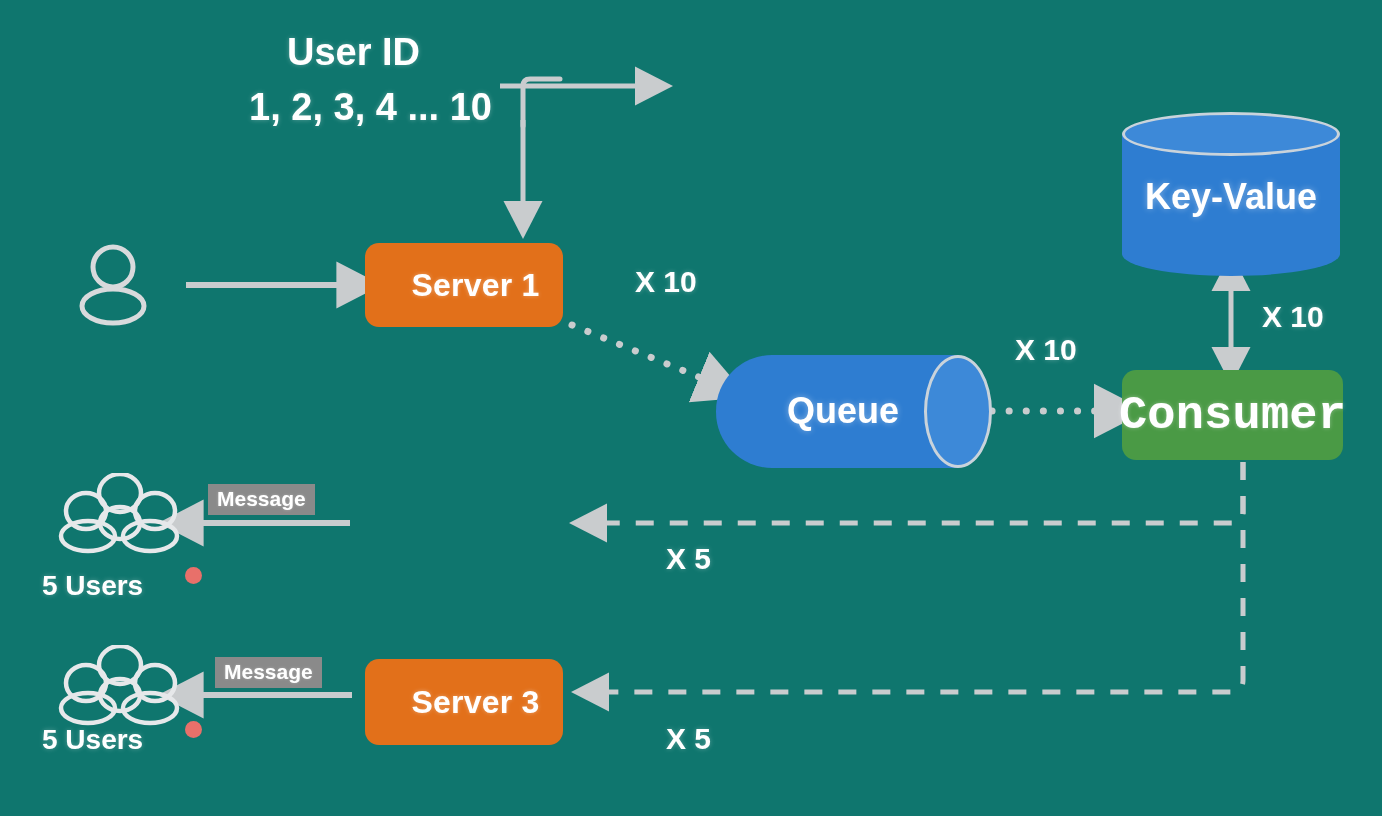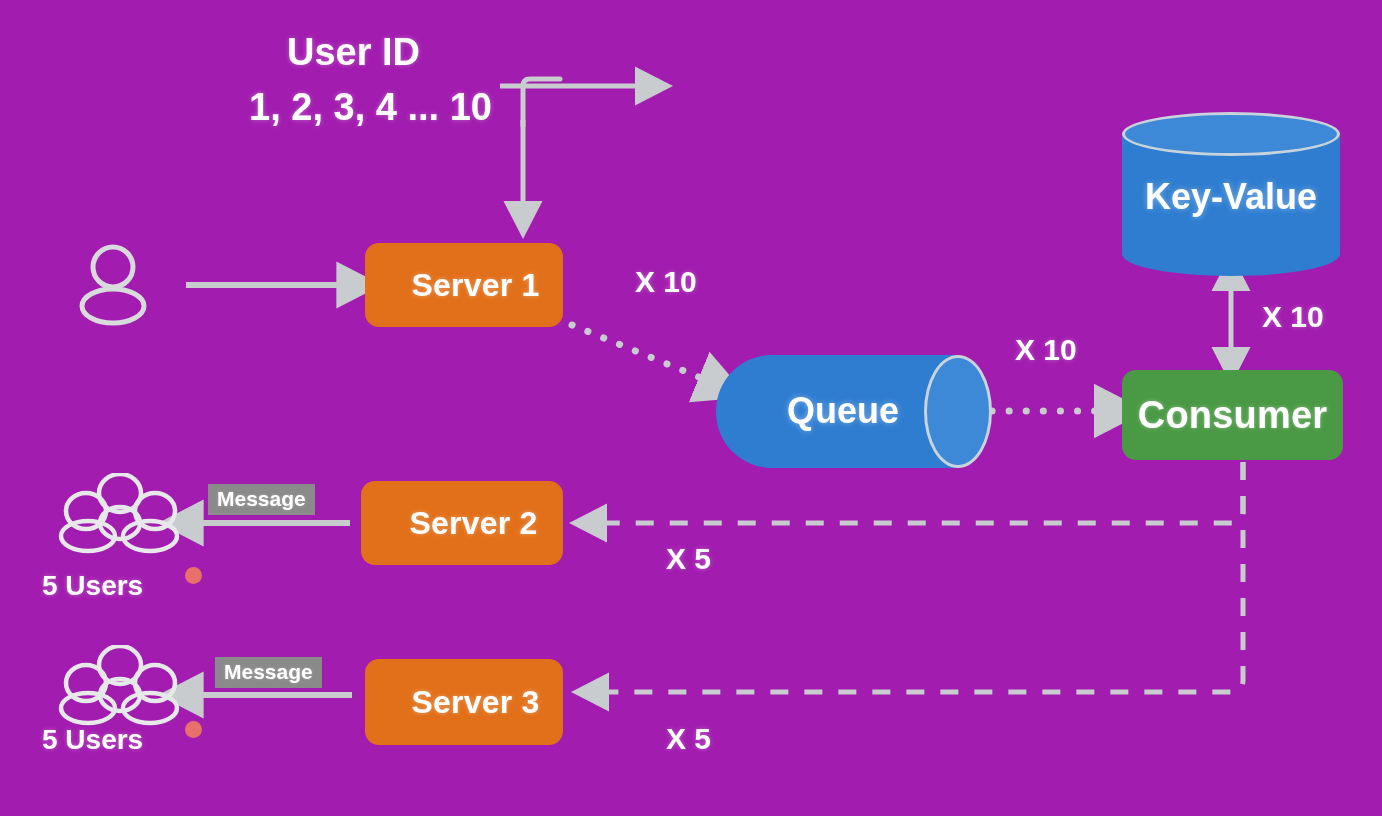"User ID" #canvas { background: #a21caf -> #0f766e }
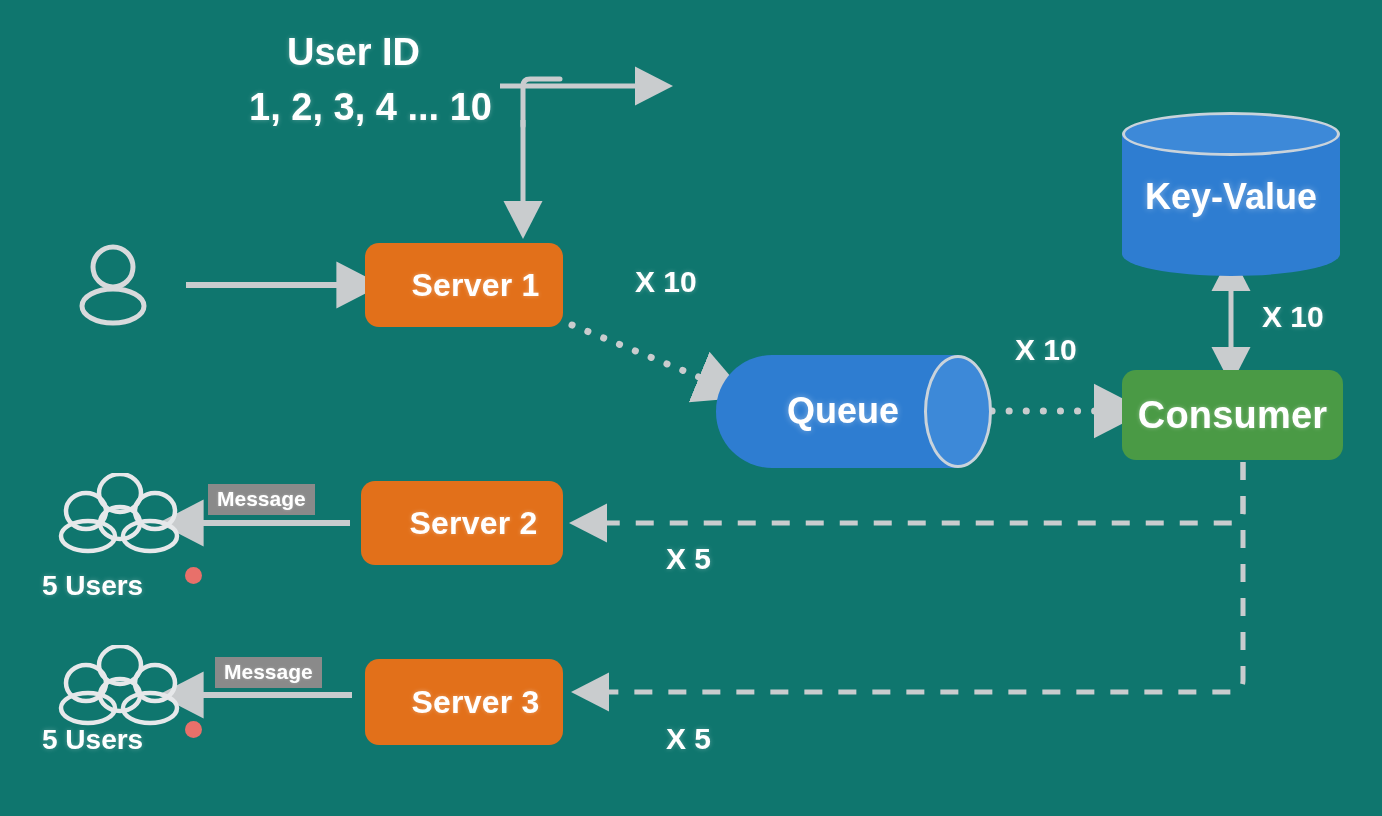"Consumer" .consumer { font-family: none -> Liberation Mono, monospace; font-size: 38px -> 47px }
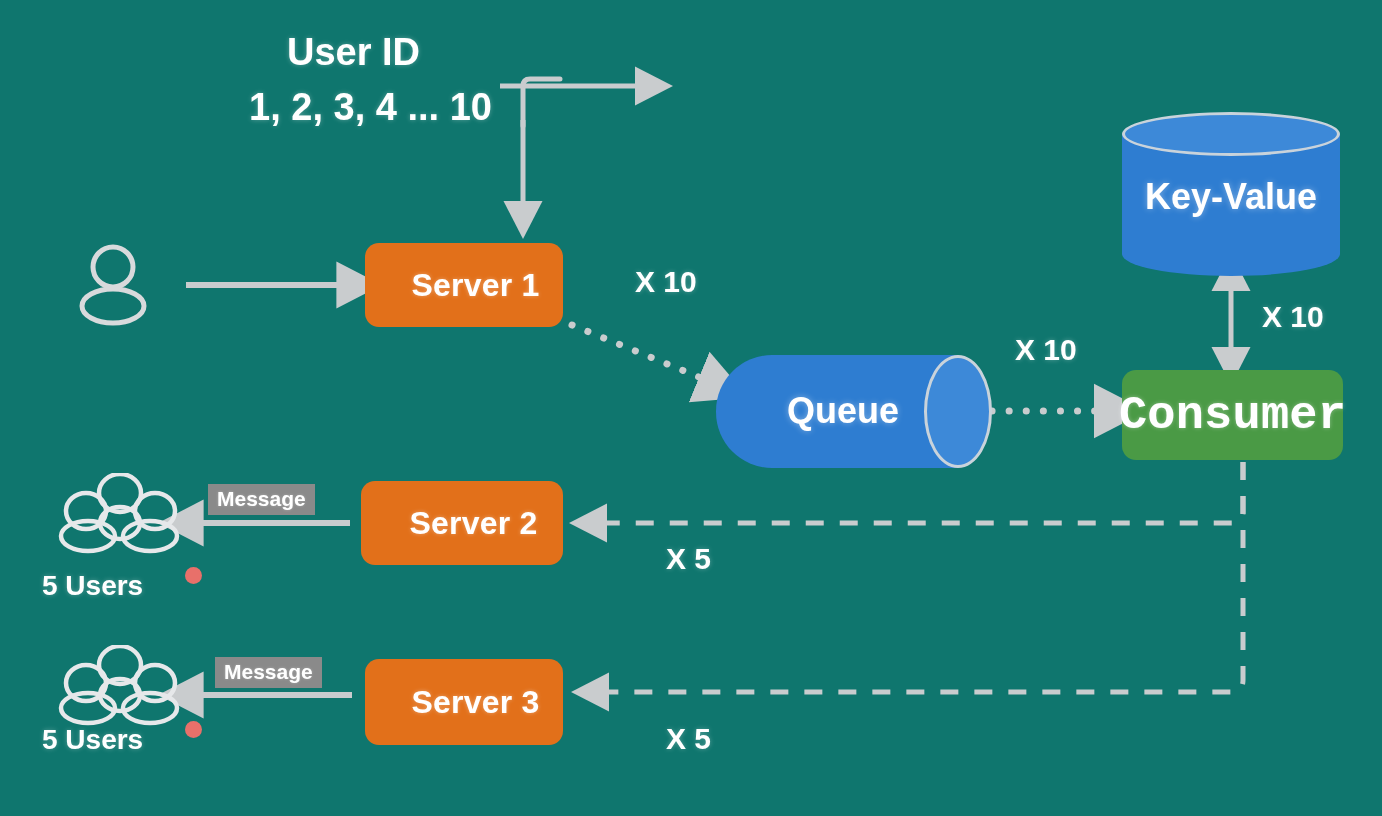"Server 2" div.node { html: <div> <span>Server 2</span> </div> -> none }
